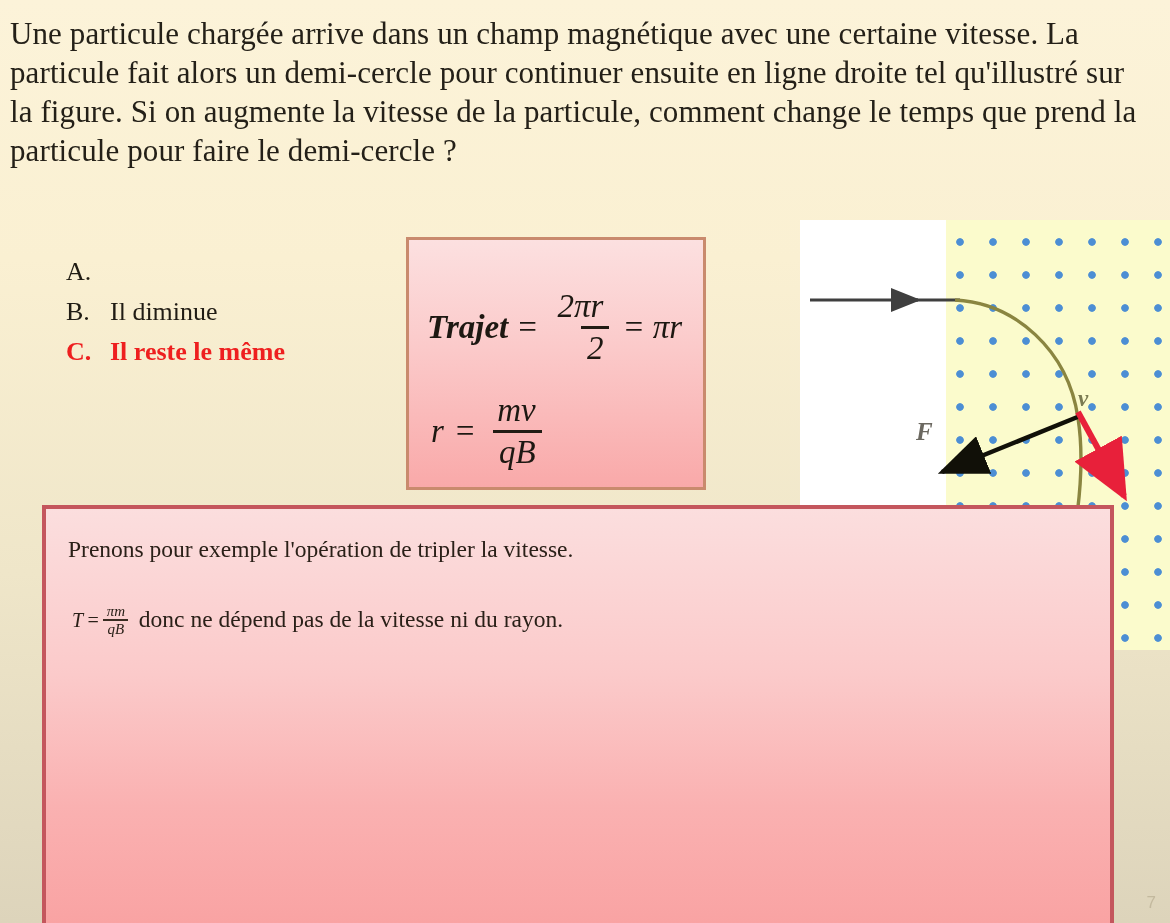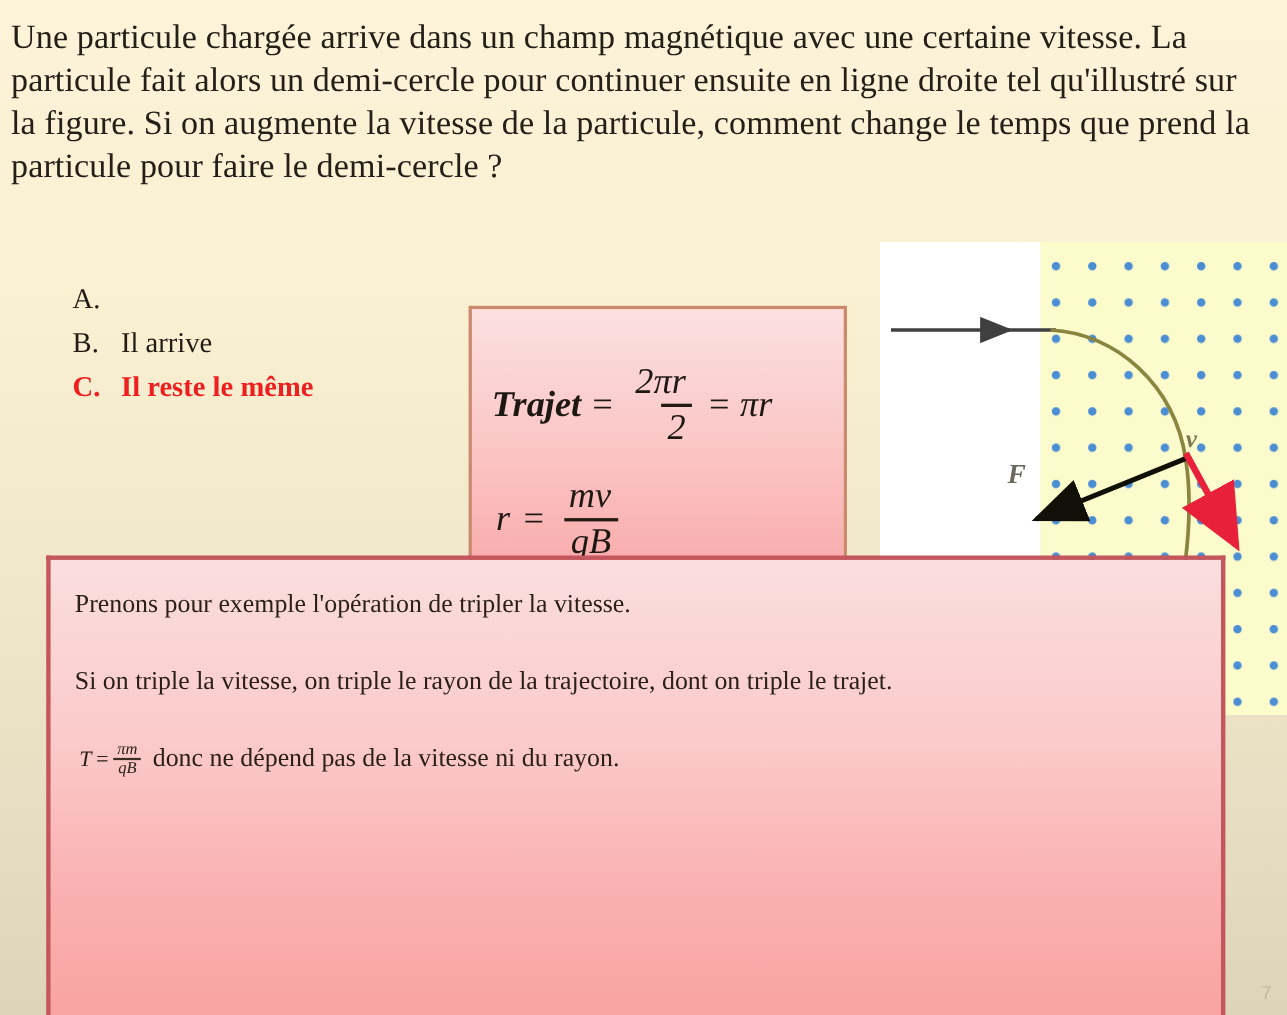"Il arrive" span { text: arrive -> diminue }
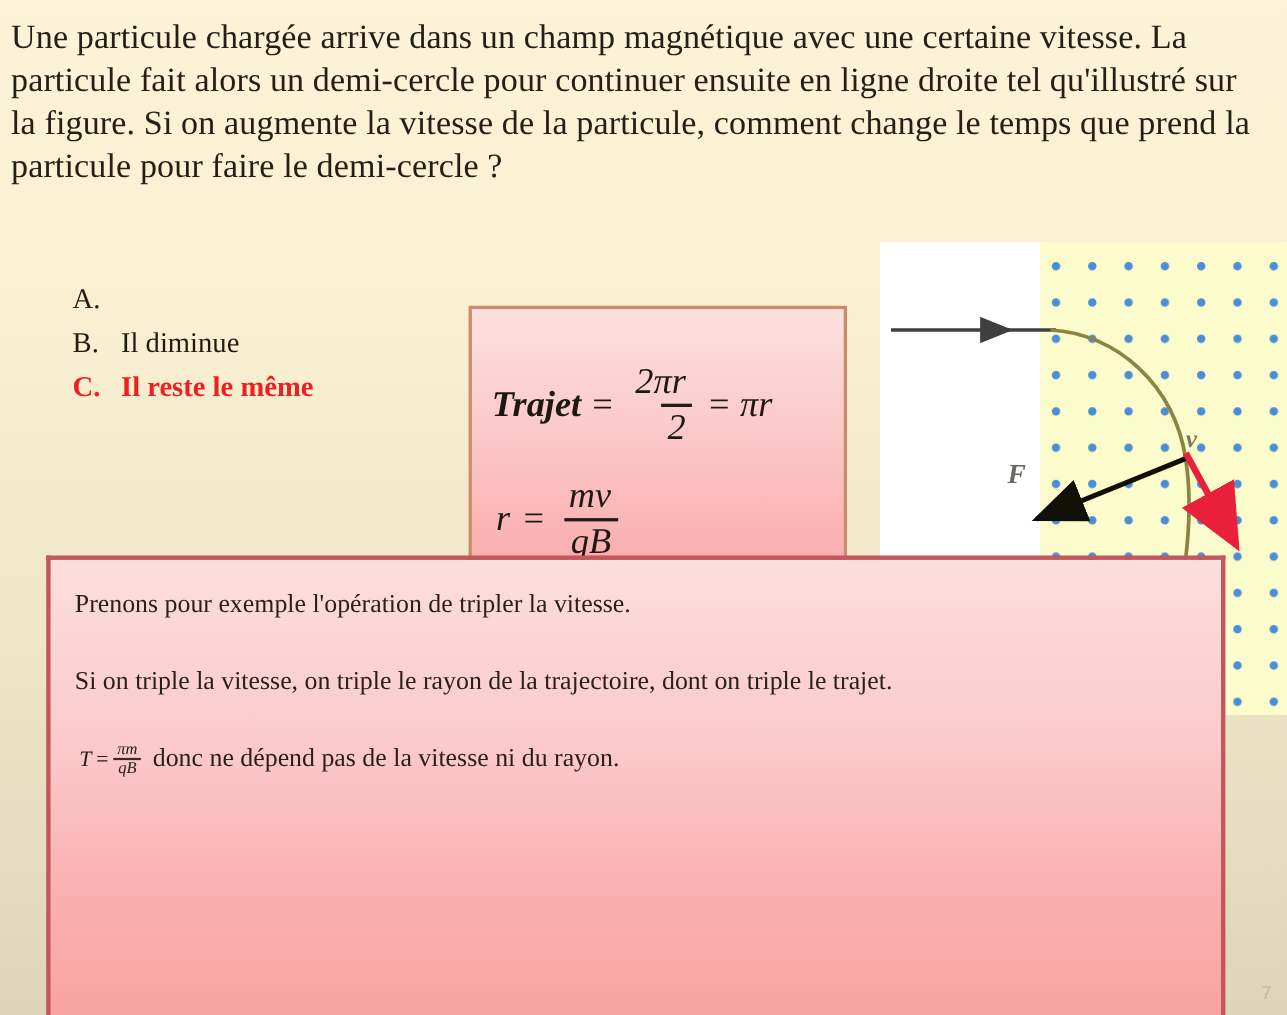"Trajet" #formula-card { left: 426px -> 406px; margin-top: 41px -> none; width: 344px -> 300px }
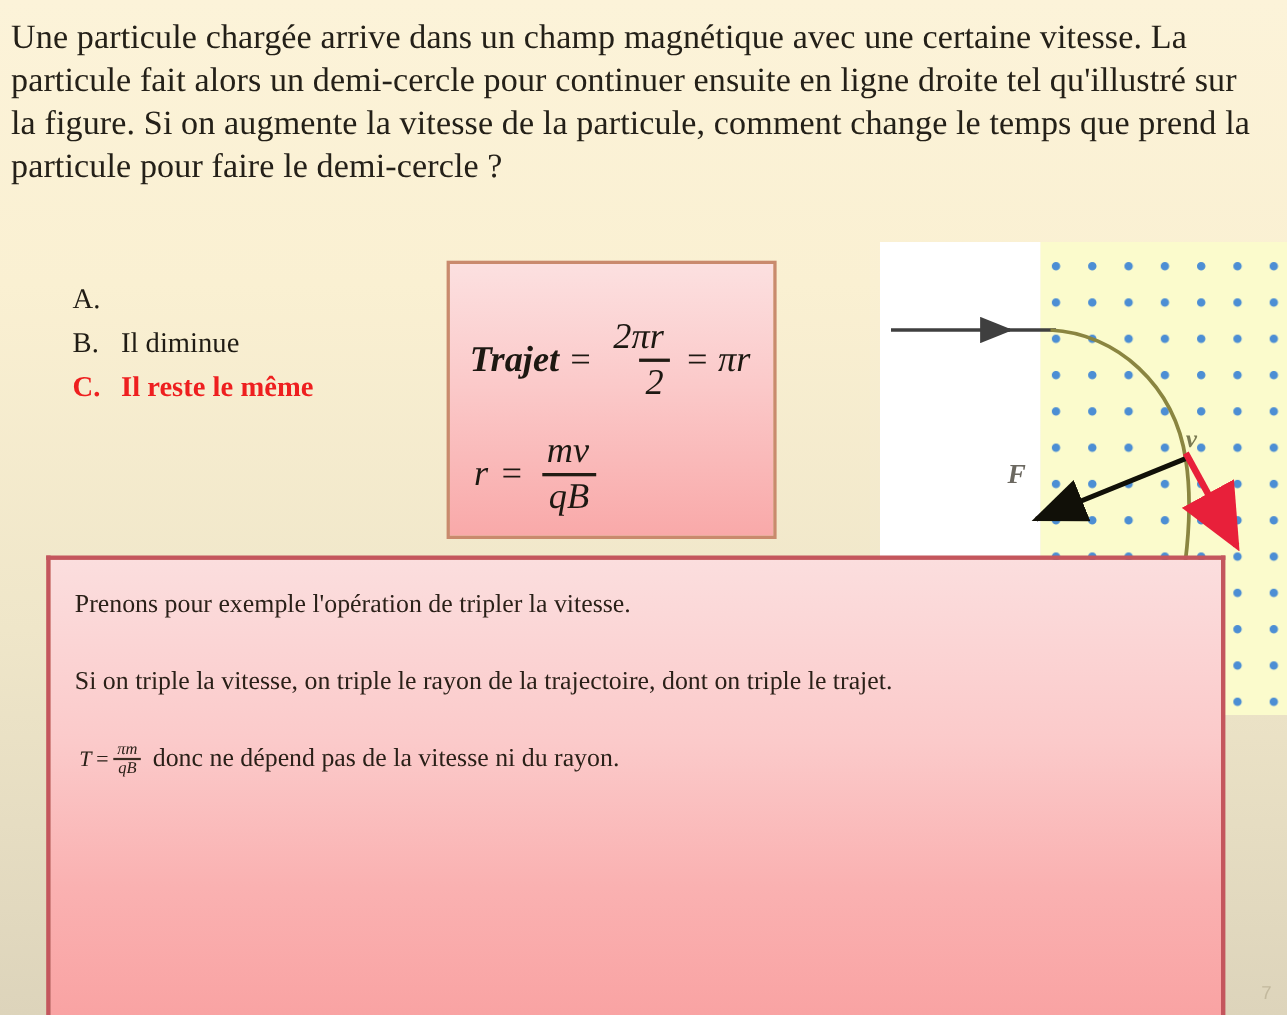"Si on triple la vitesse," p.tight { html: <p>Si on triple la vitesse, on triple le rayon de la trajectoire, dont on triple le trajet.</p> -> none }
